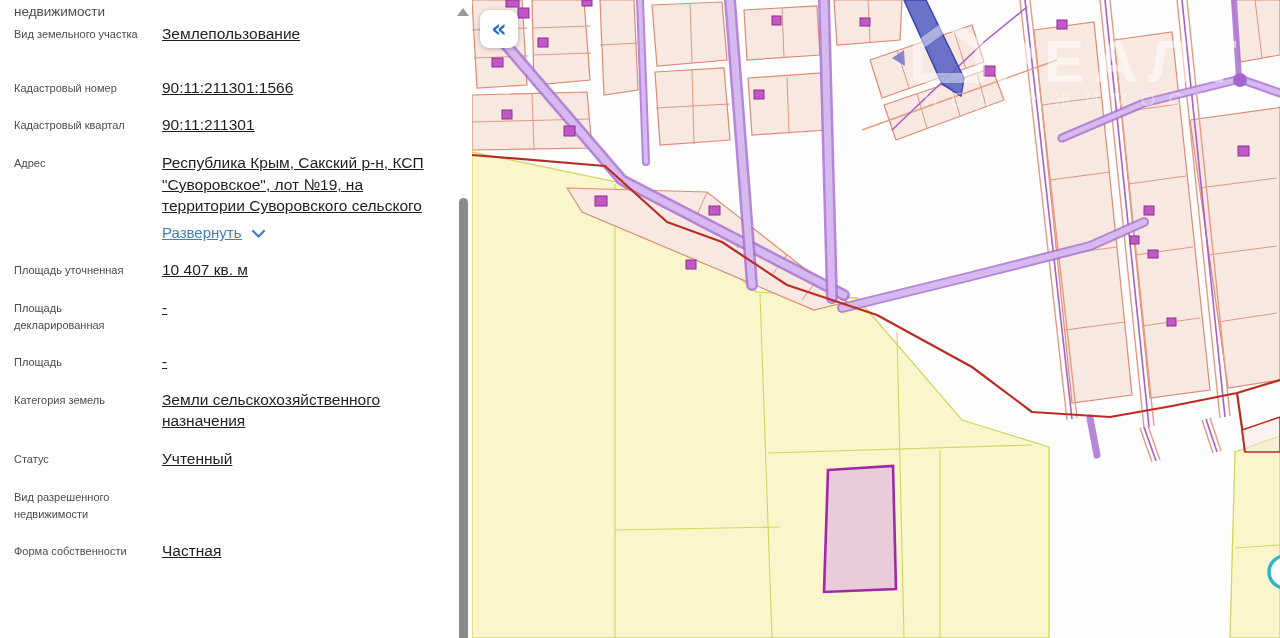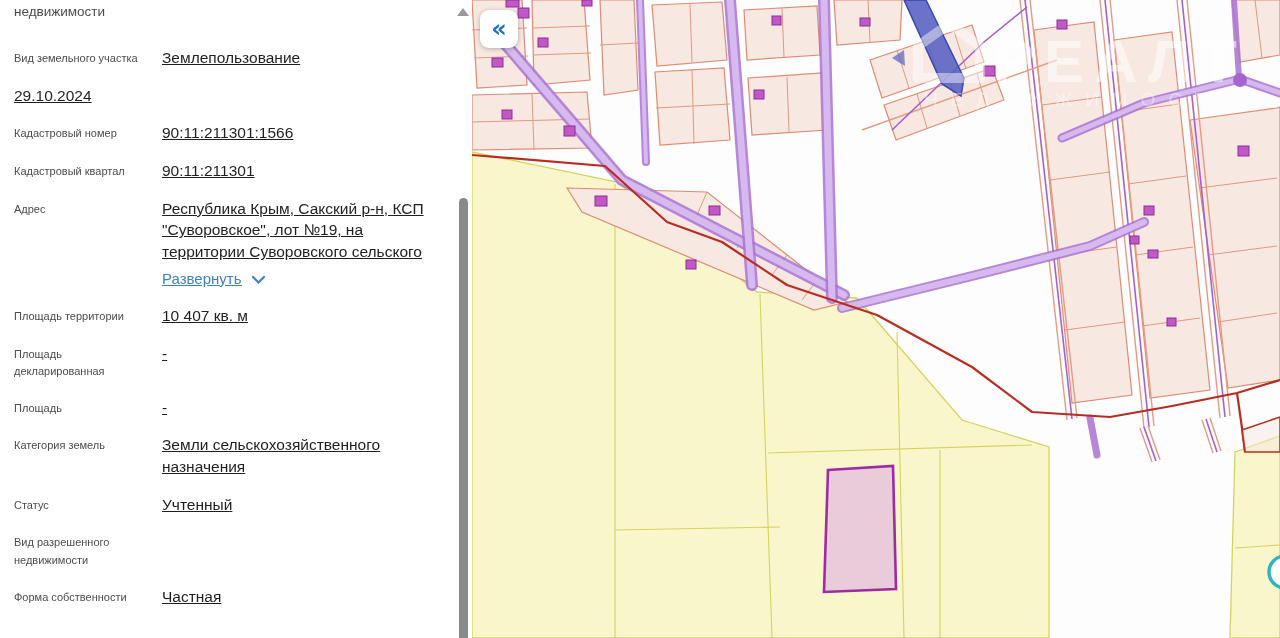"недвижимости" .partial-label { margin-bottom: 28px -> 4px }
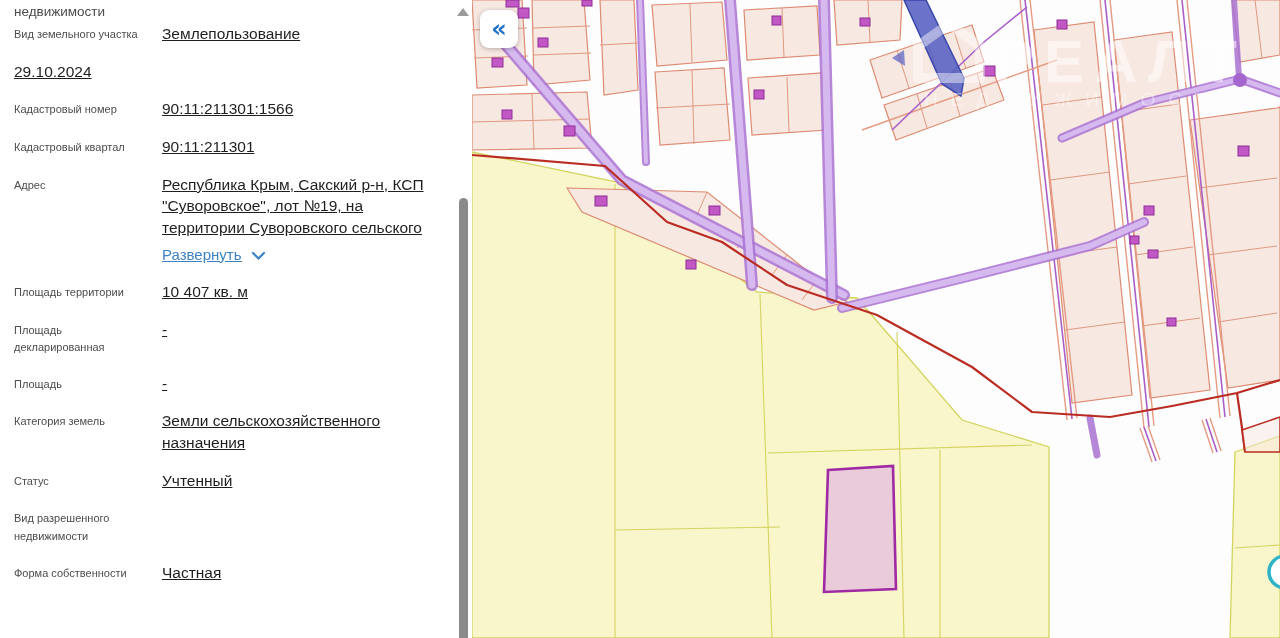"29.10.2024" div.val { html: <div>29.10.2024</div> -> none }
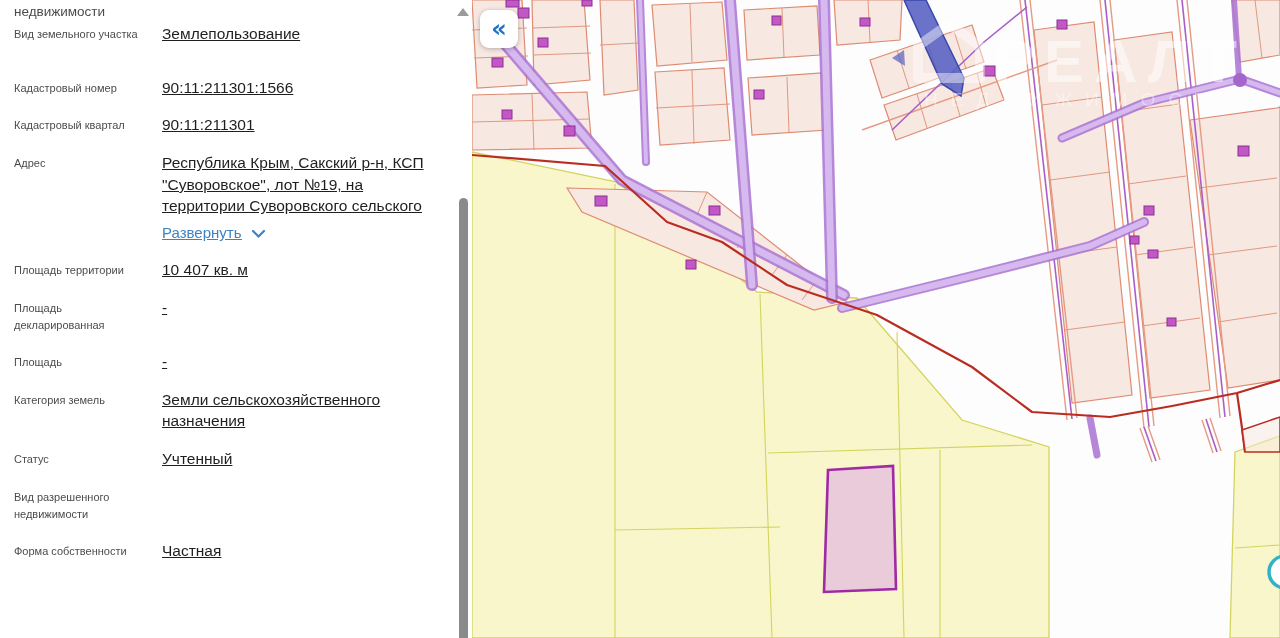"Площадь территории" div.lbl { text: территории -> уточненная }
